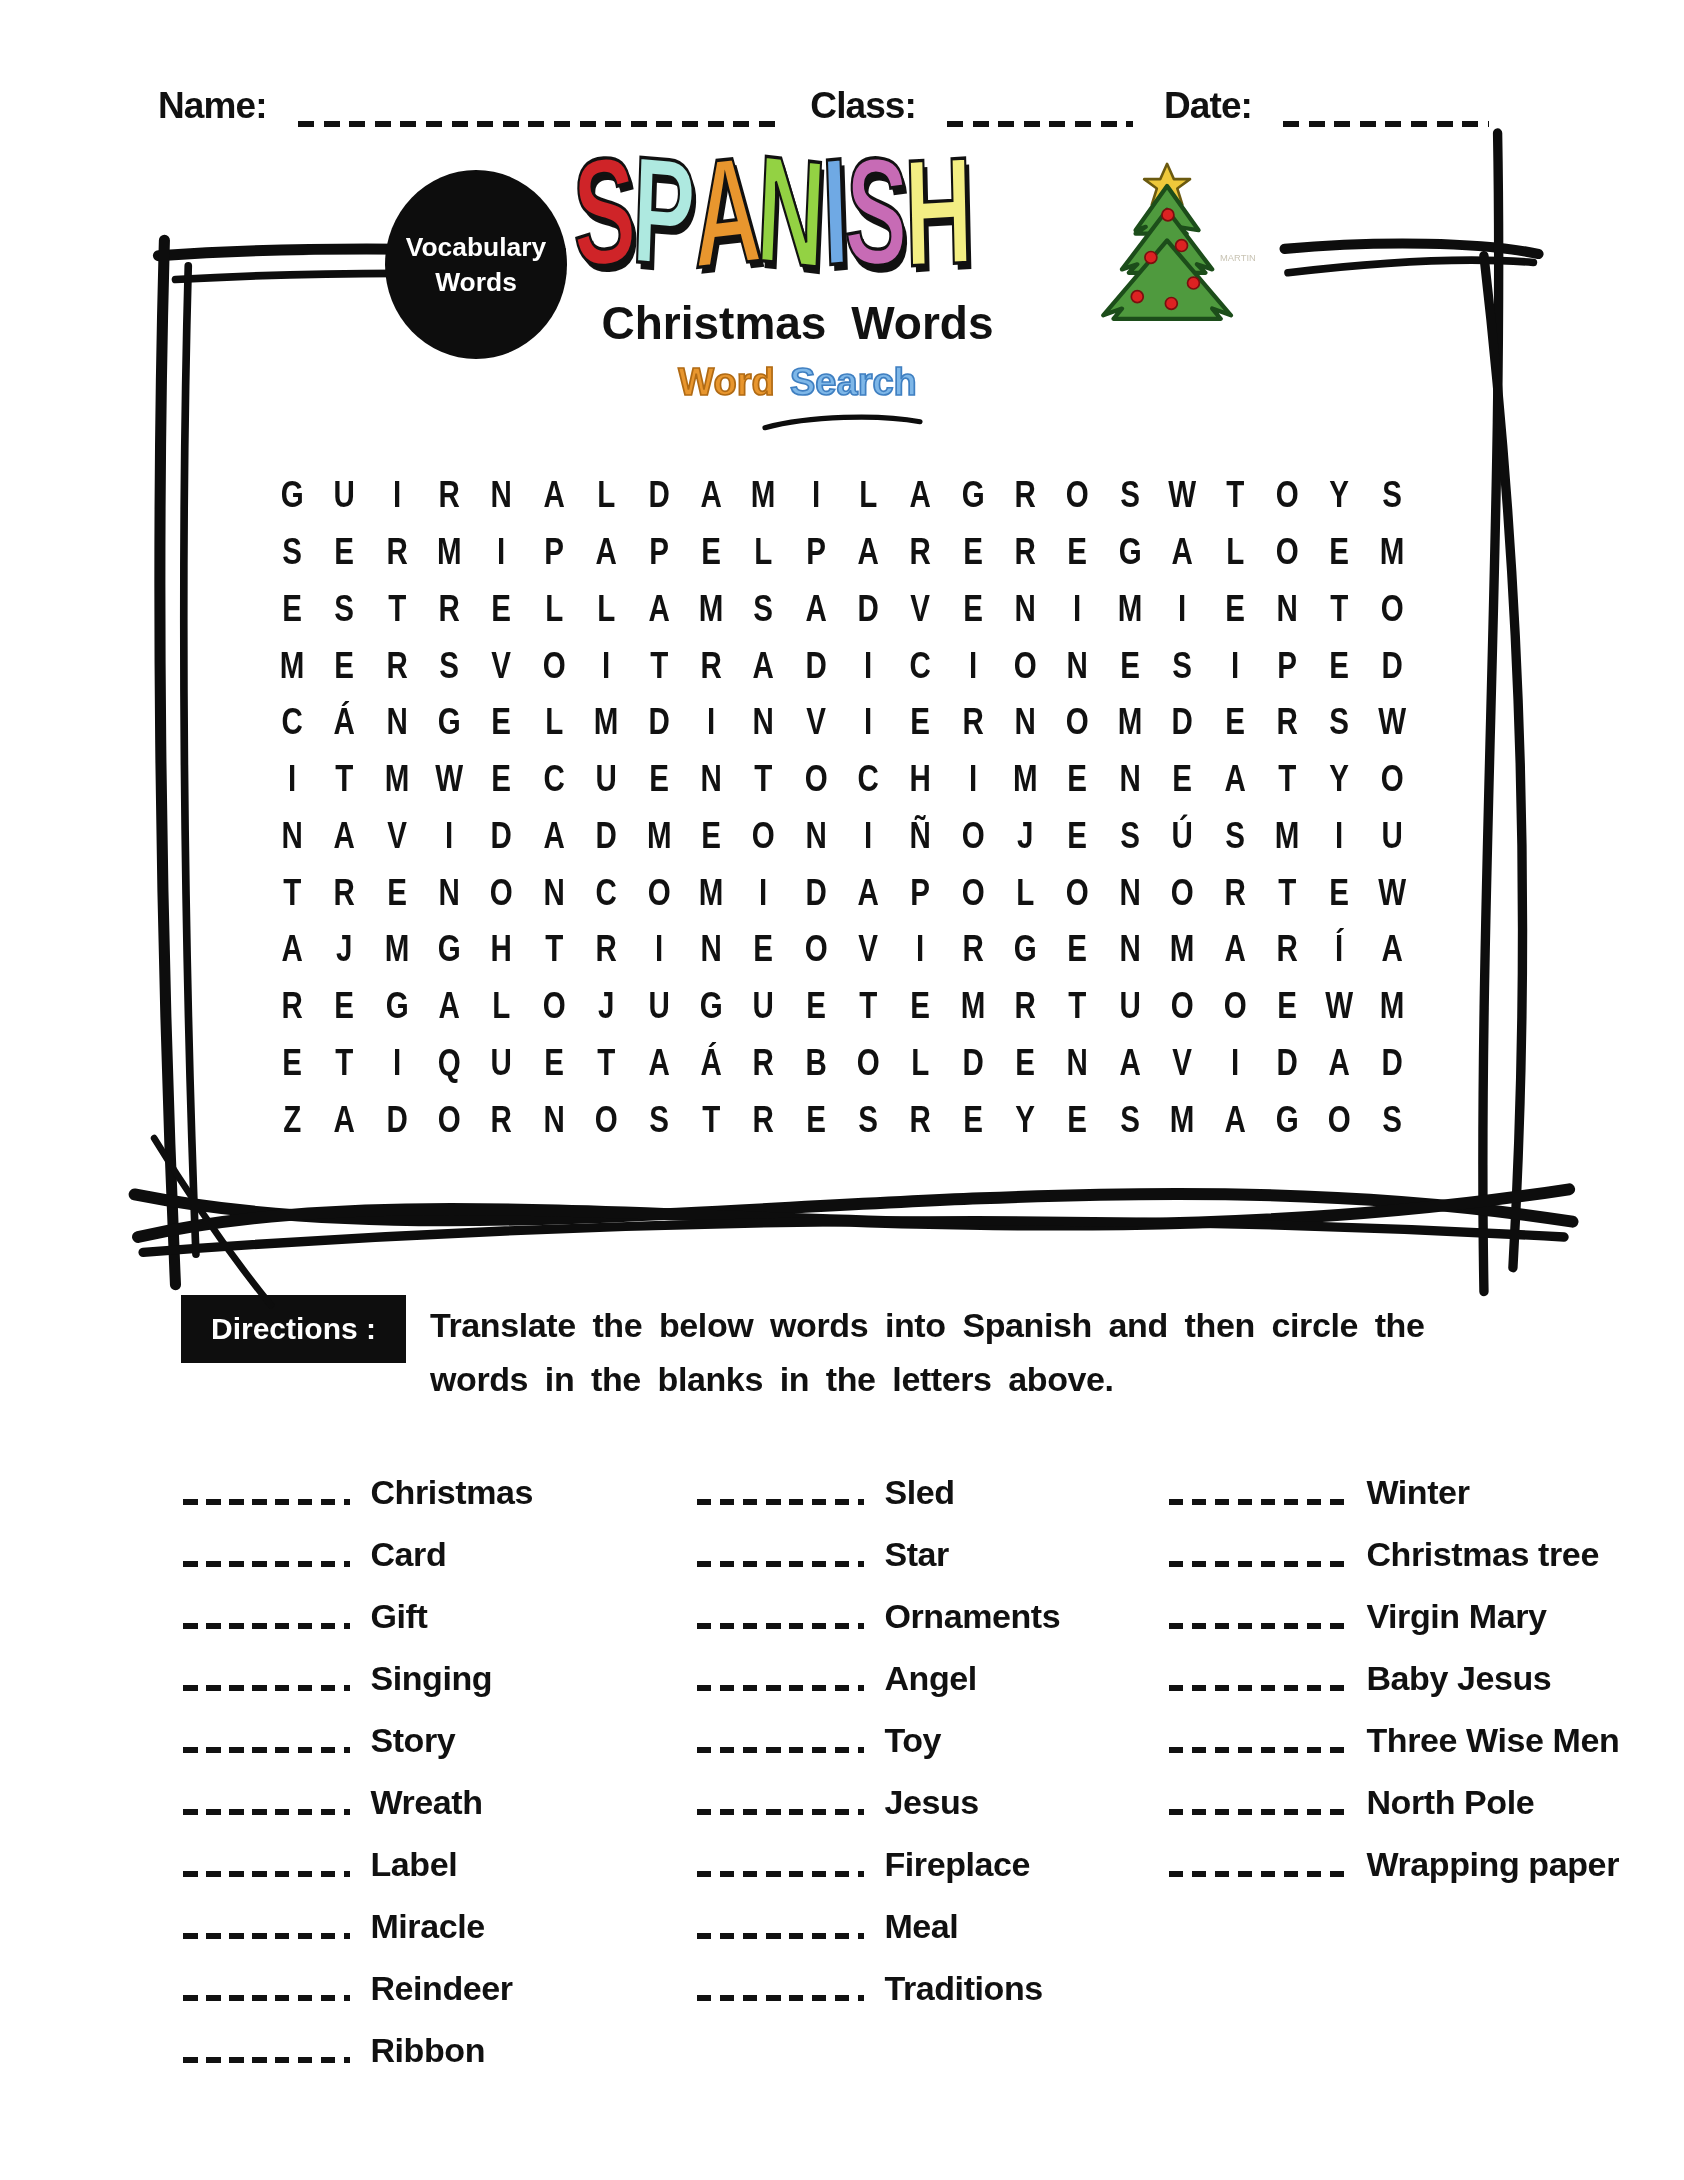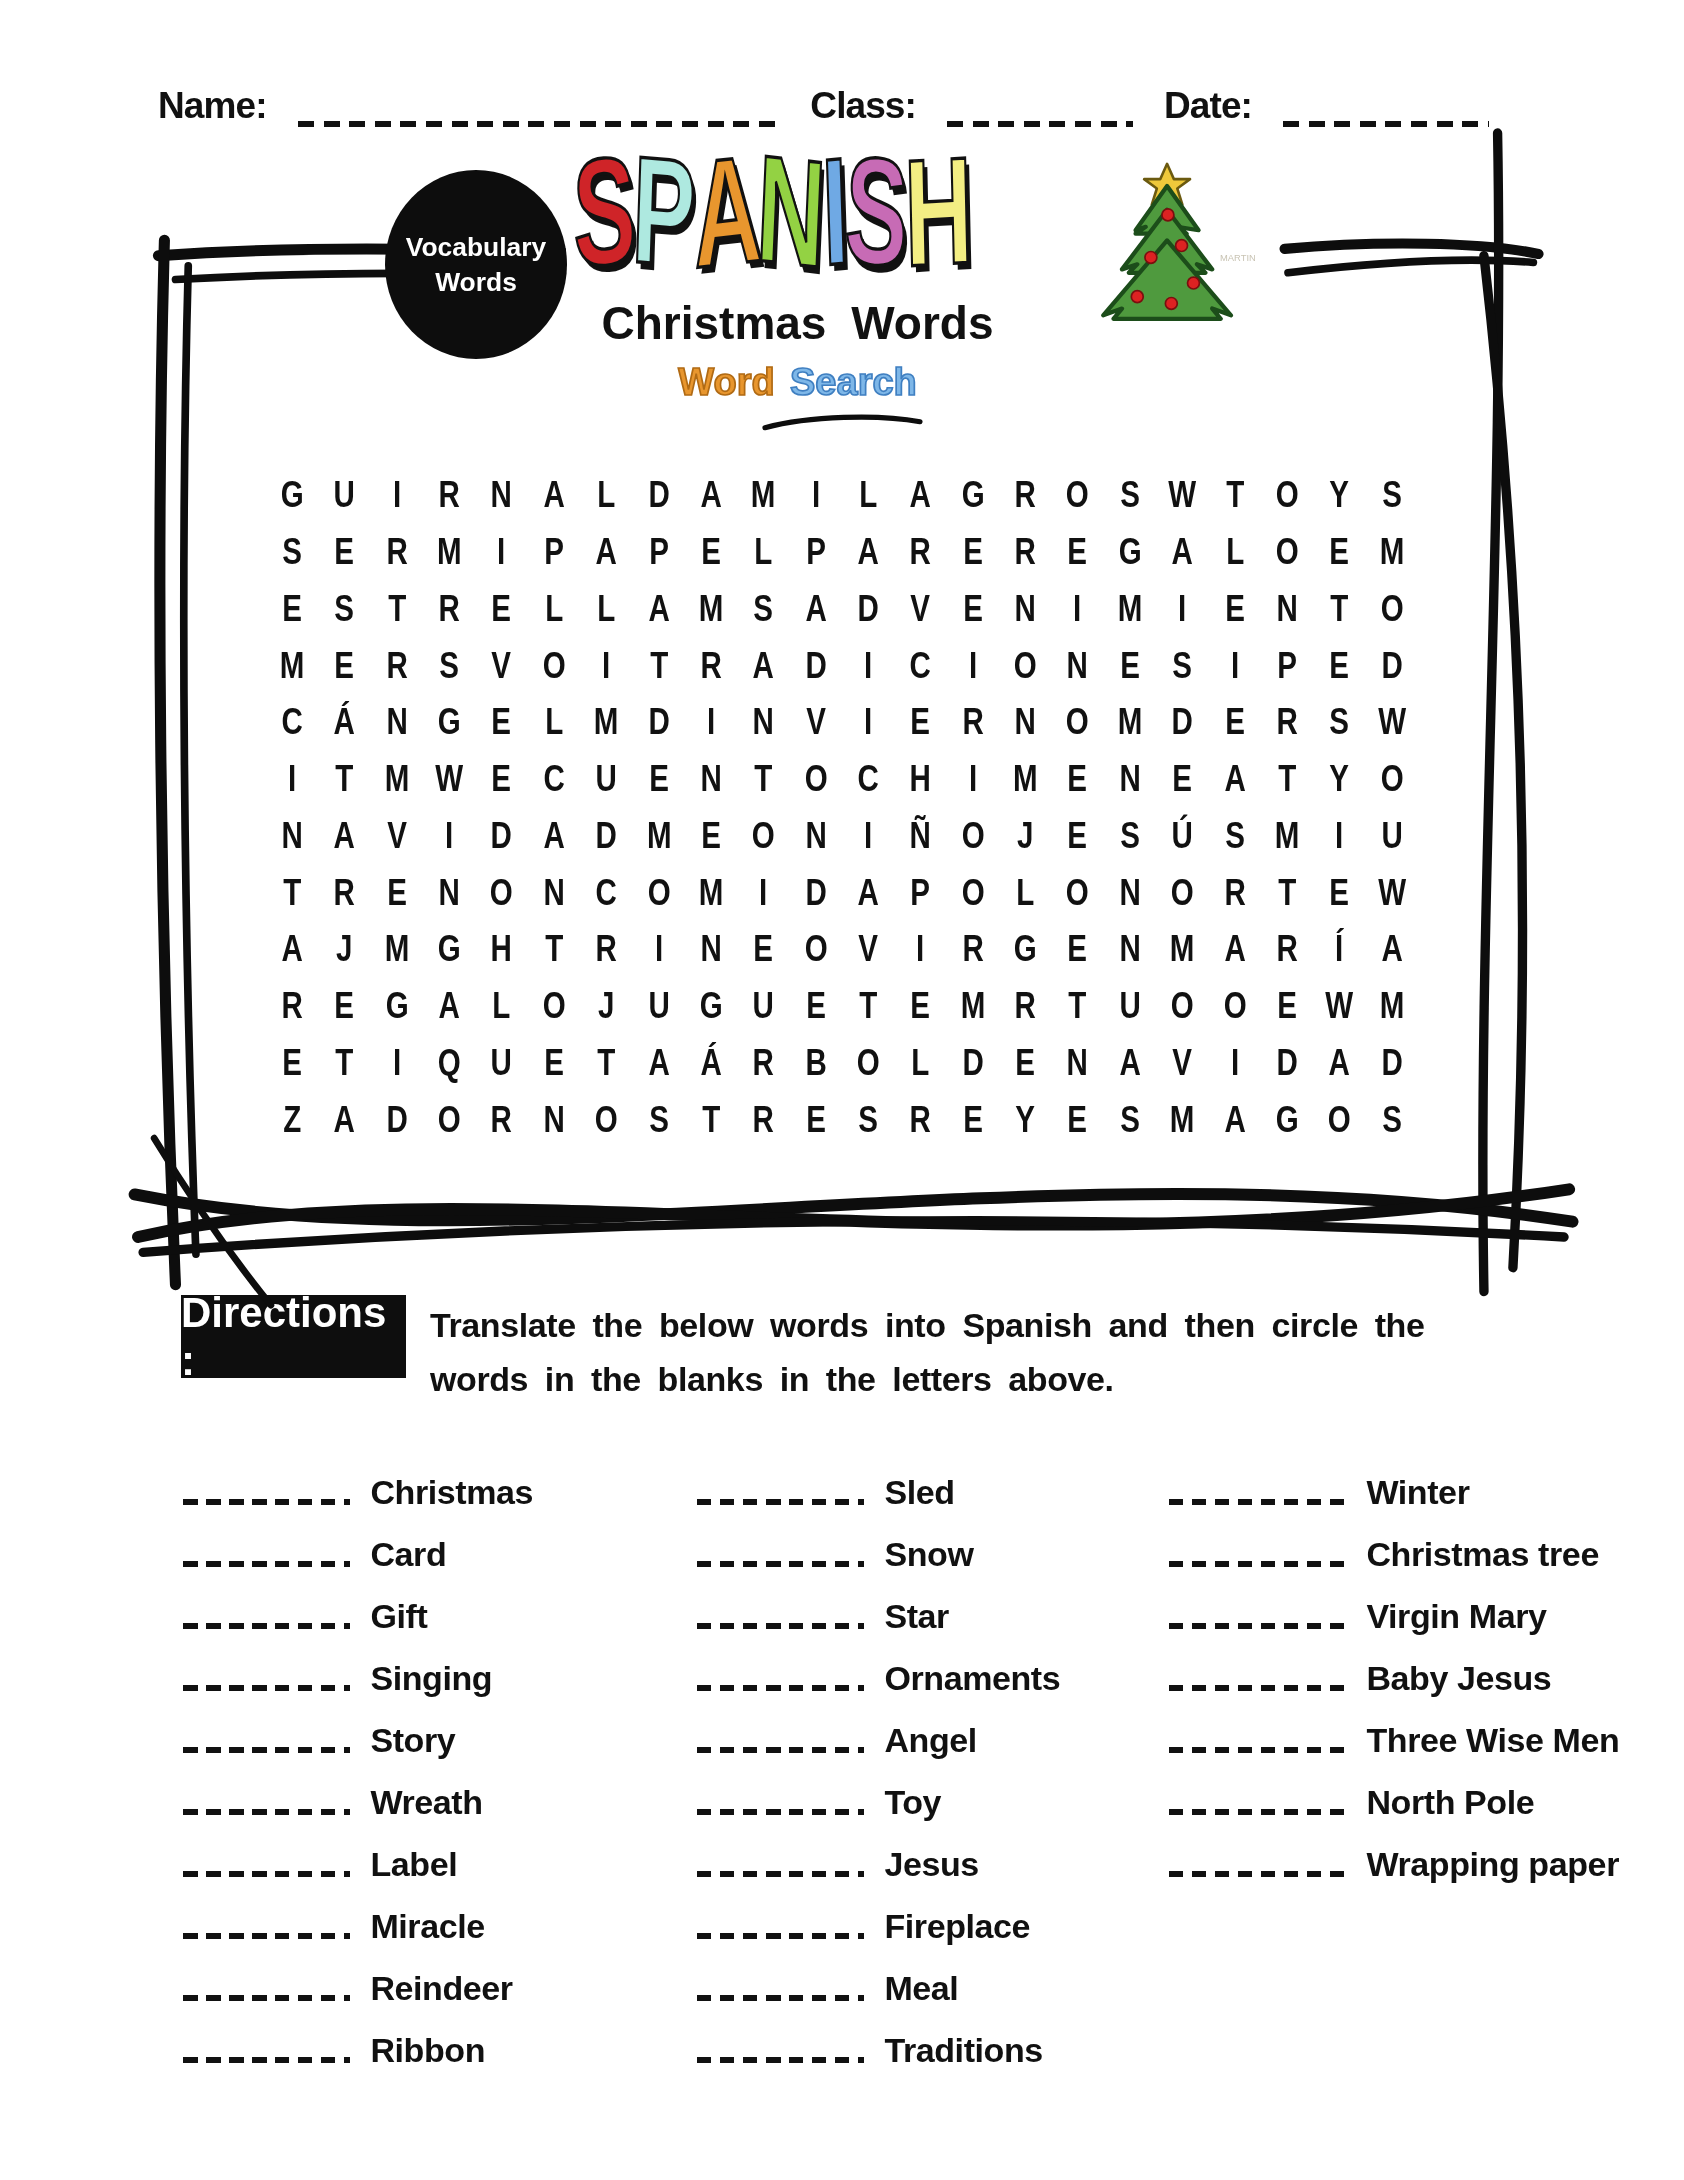"Directions :" #directions-box { font-size: 42px -> 30px; height: 83px -> 68px }
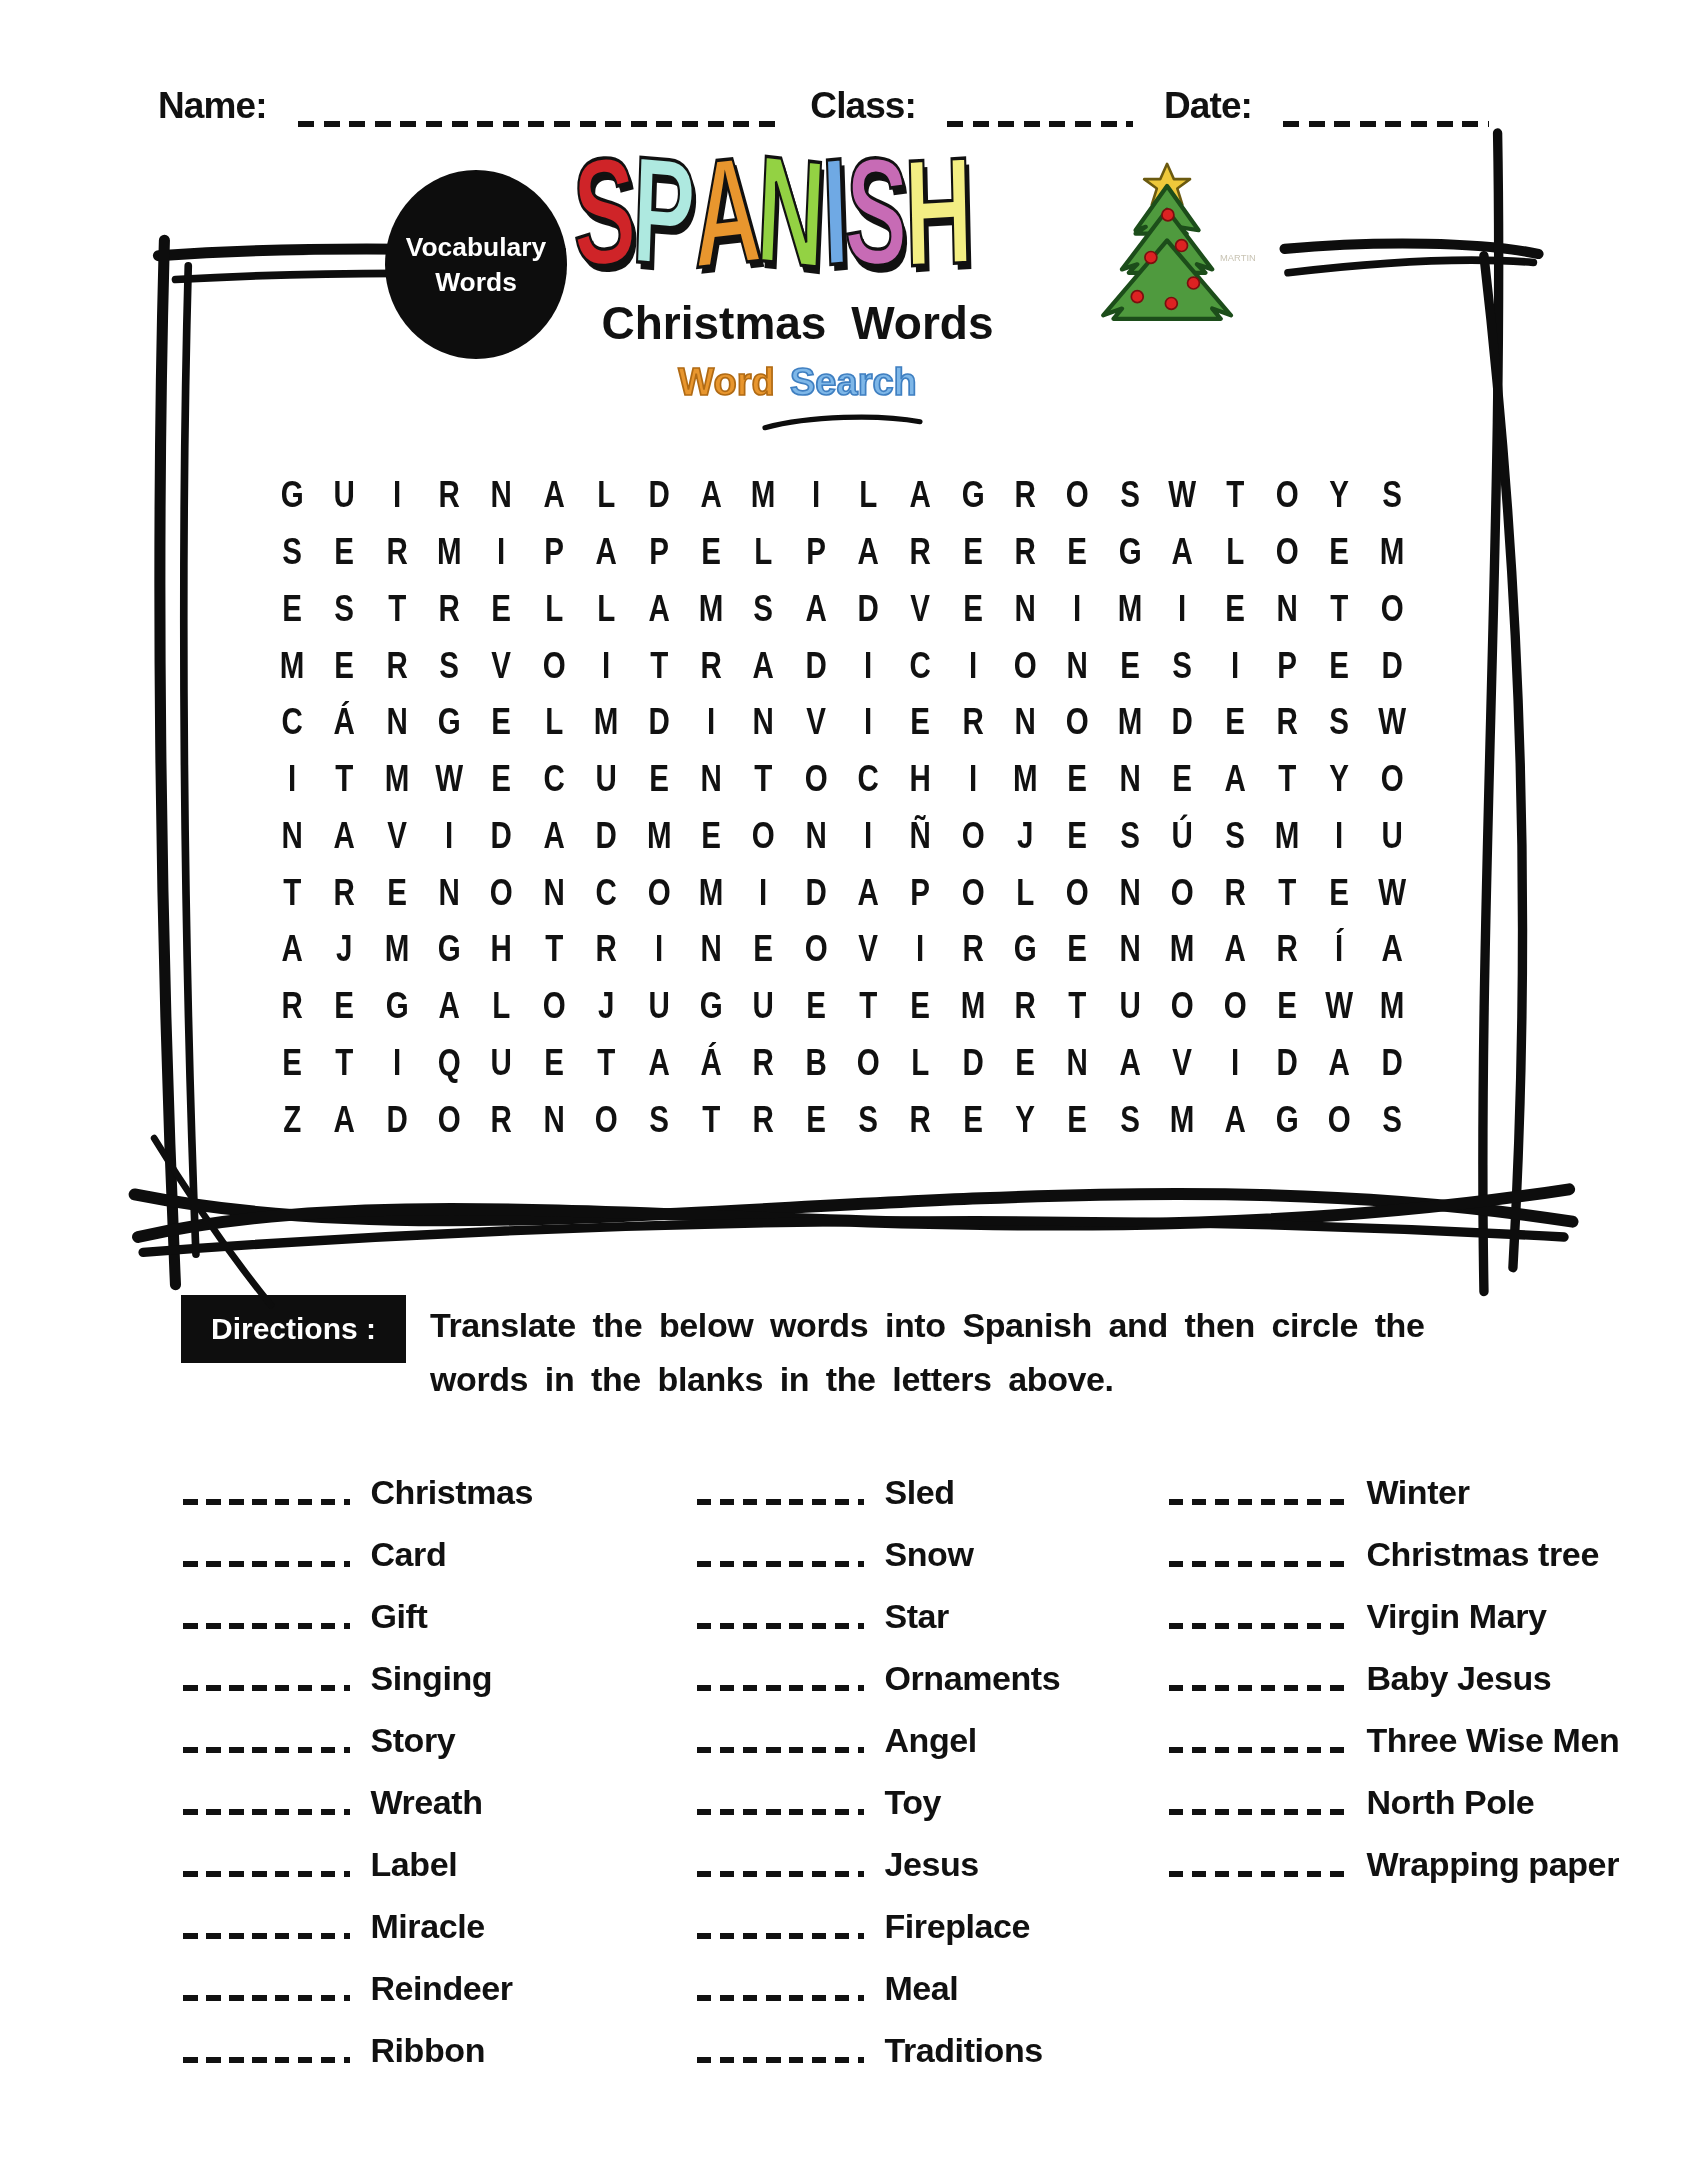"Snow" div.word-row { html: <div> <div></div> <span>Snow</span> </div> -> none }
